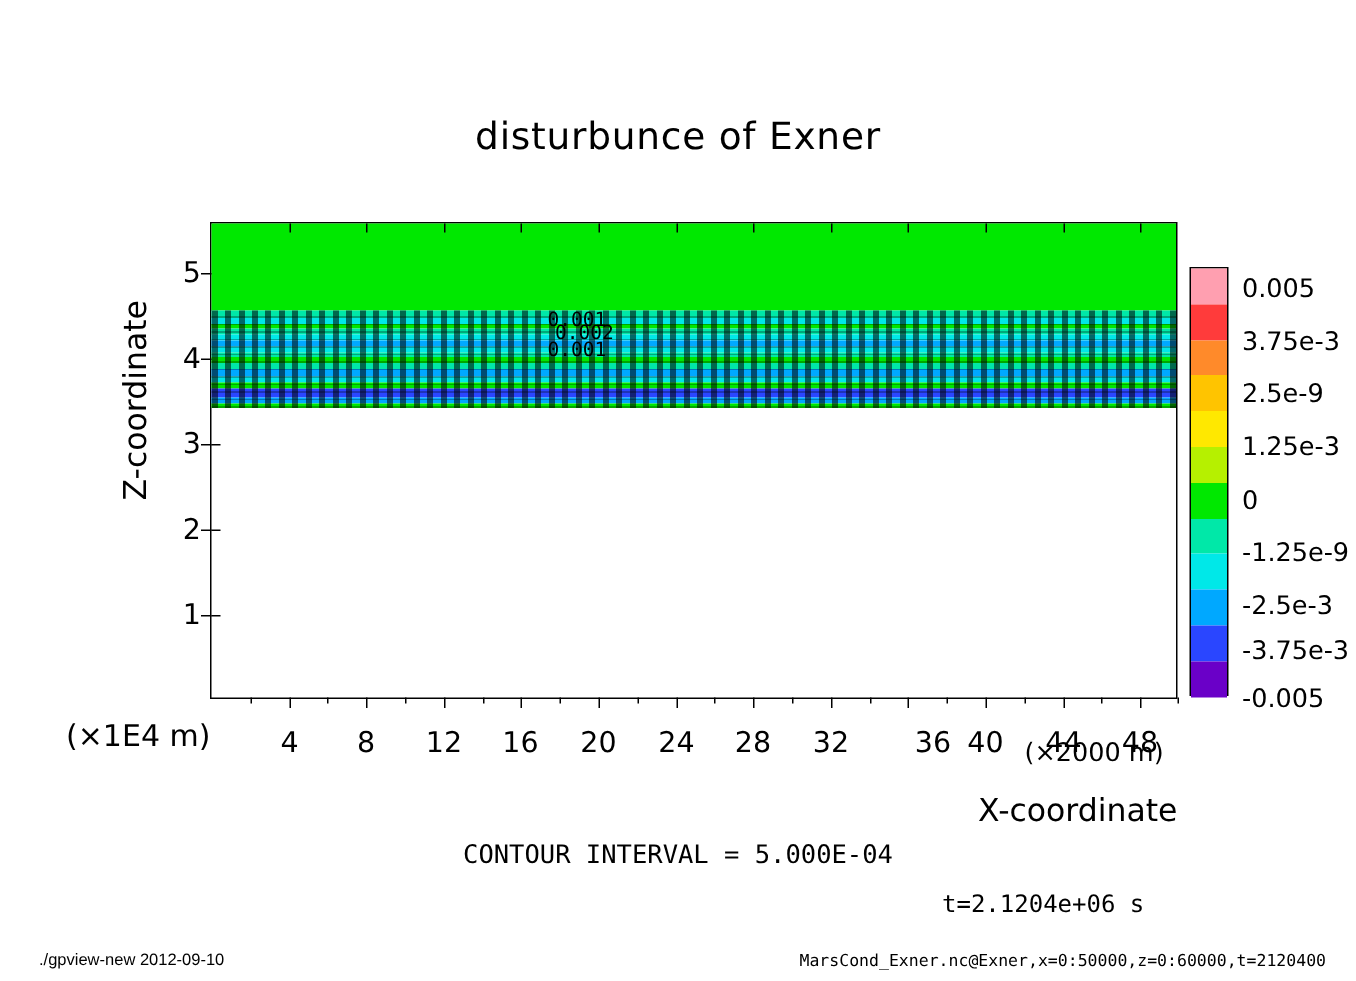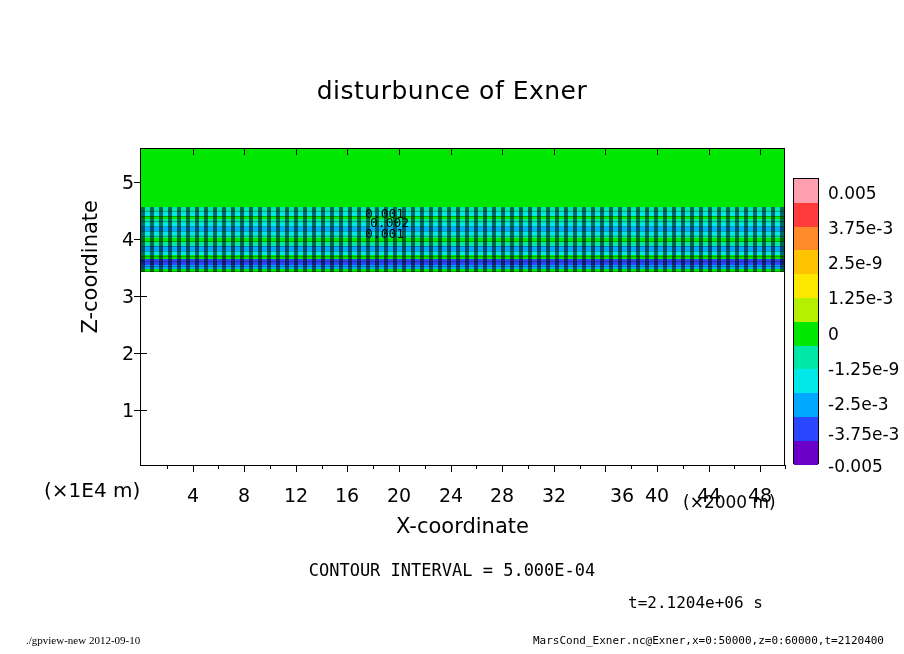"X-coordinate" #x-axis-title { text-align: center -> right; top: 514px -> 528px }
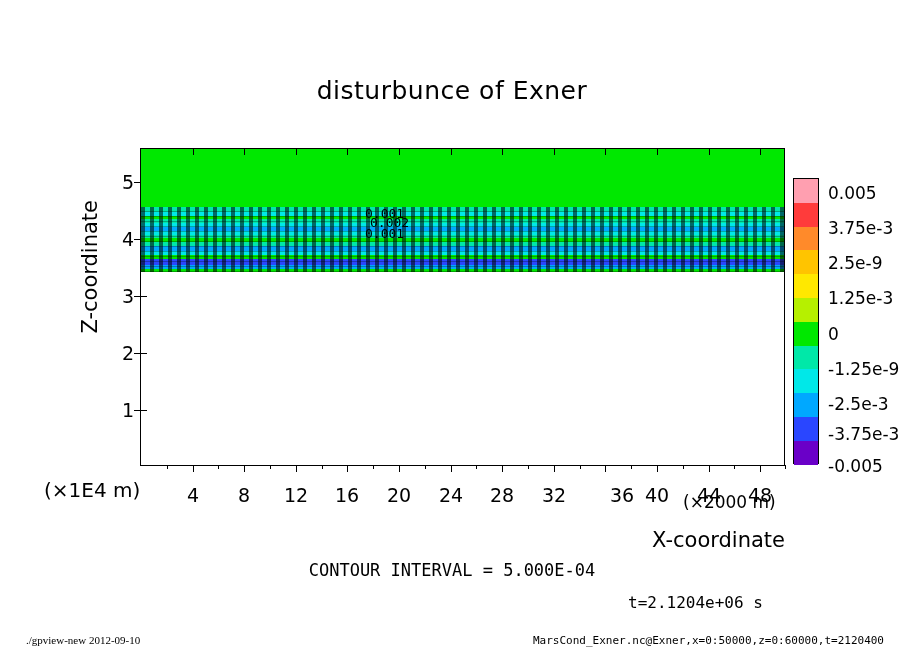"./gpview-new 2012-09-10" #footer-left { font-family: Liberation Serif, serif -> Liberation Sans, sans-serif }
